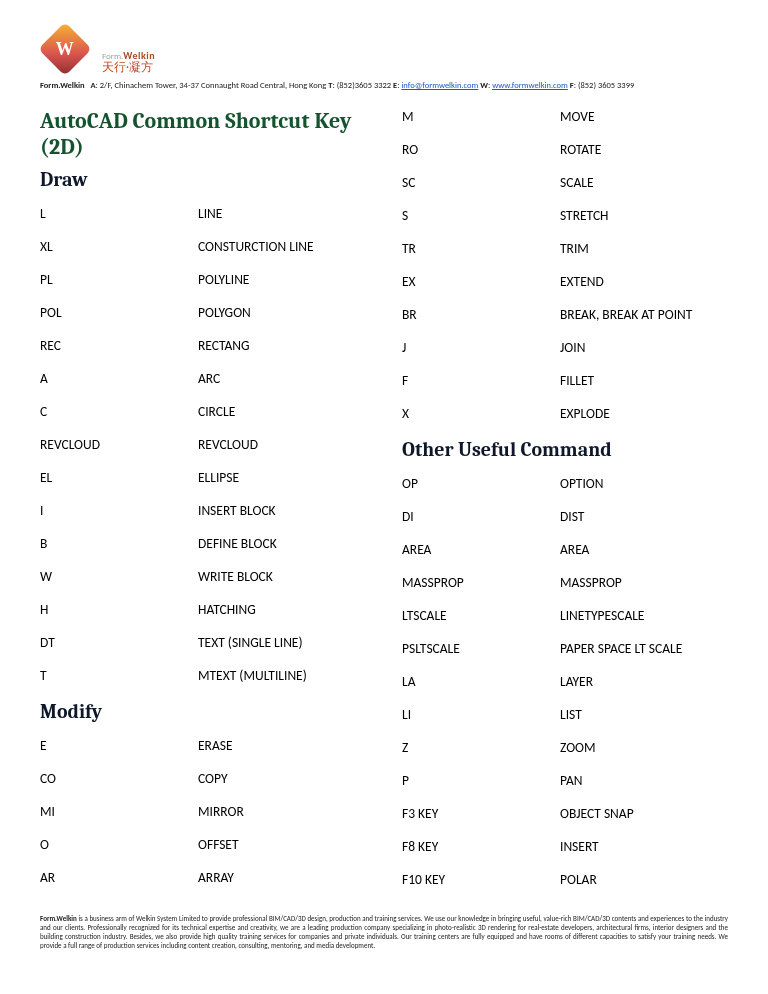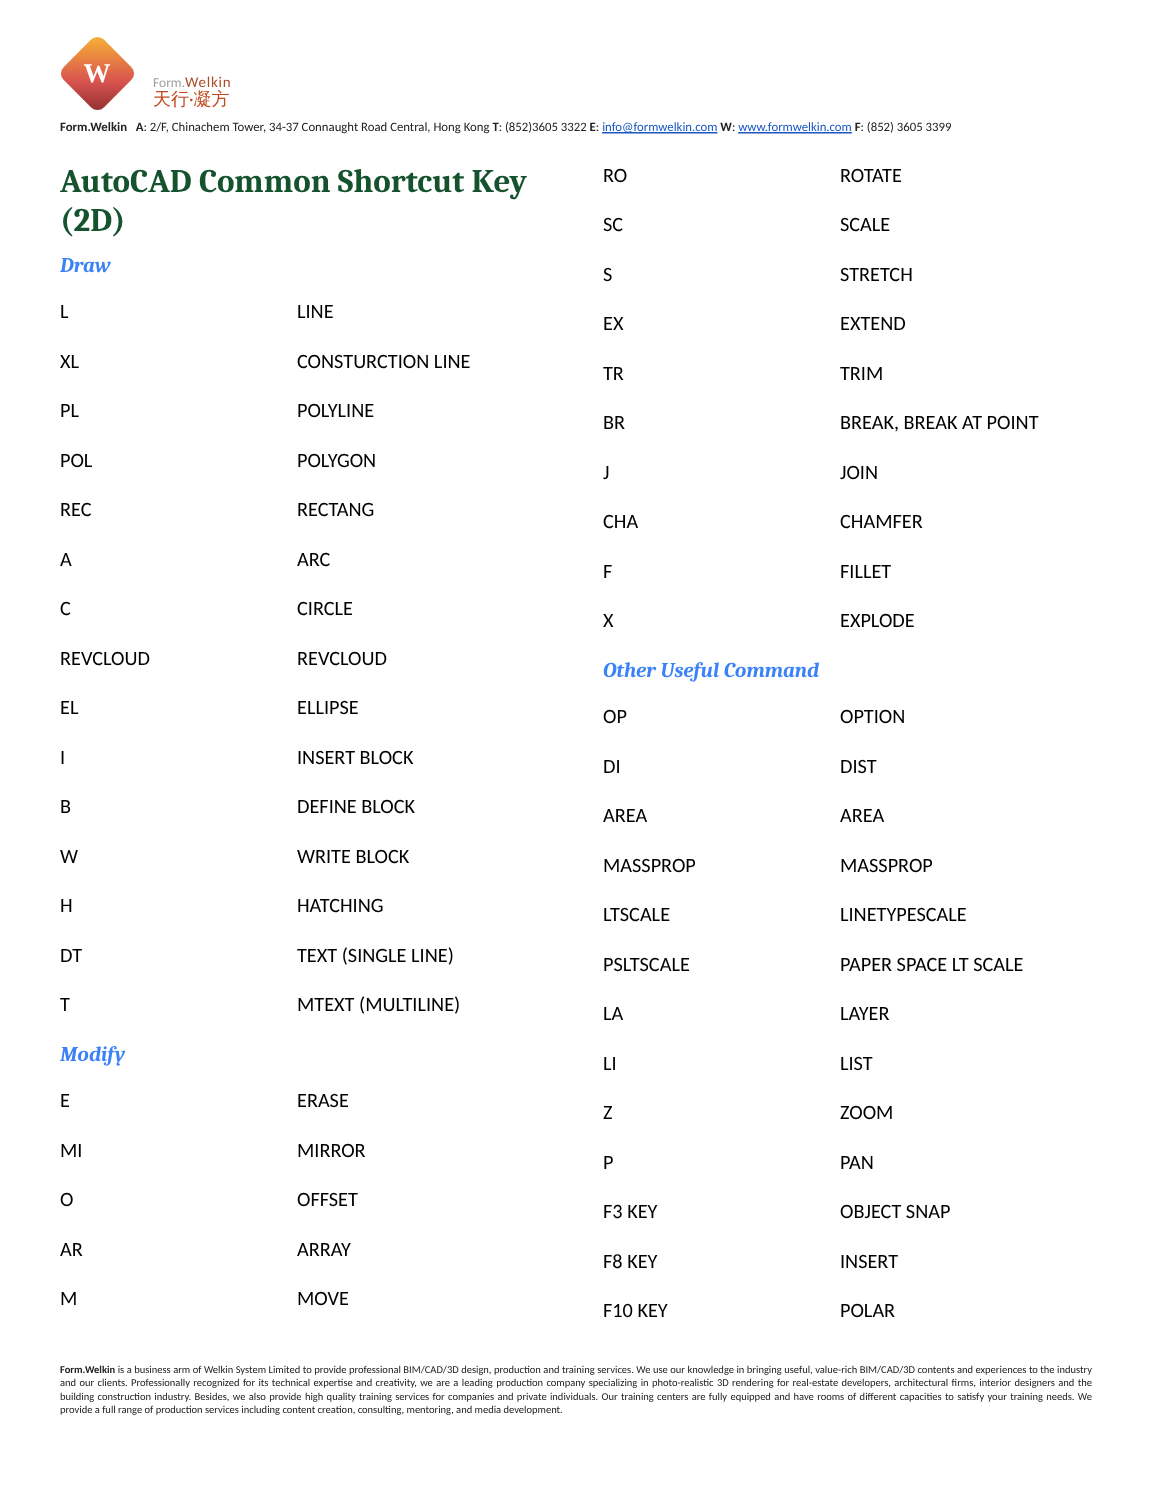"Welkin" .logo-text .welkin { font-weight: normal -> bold }
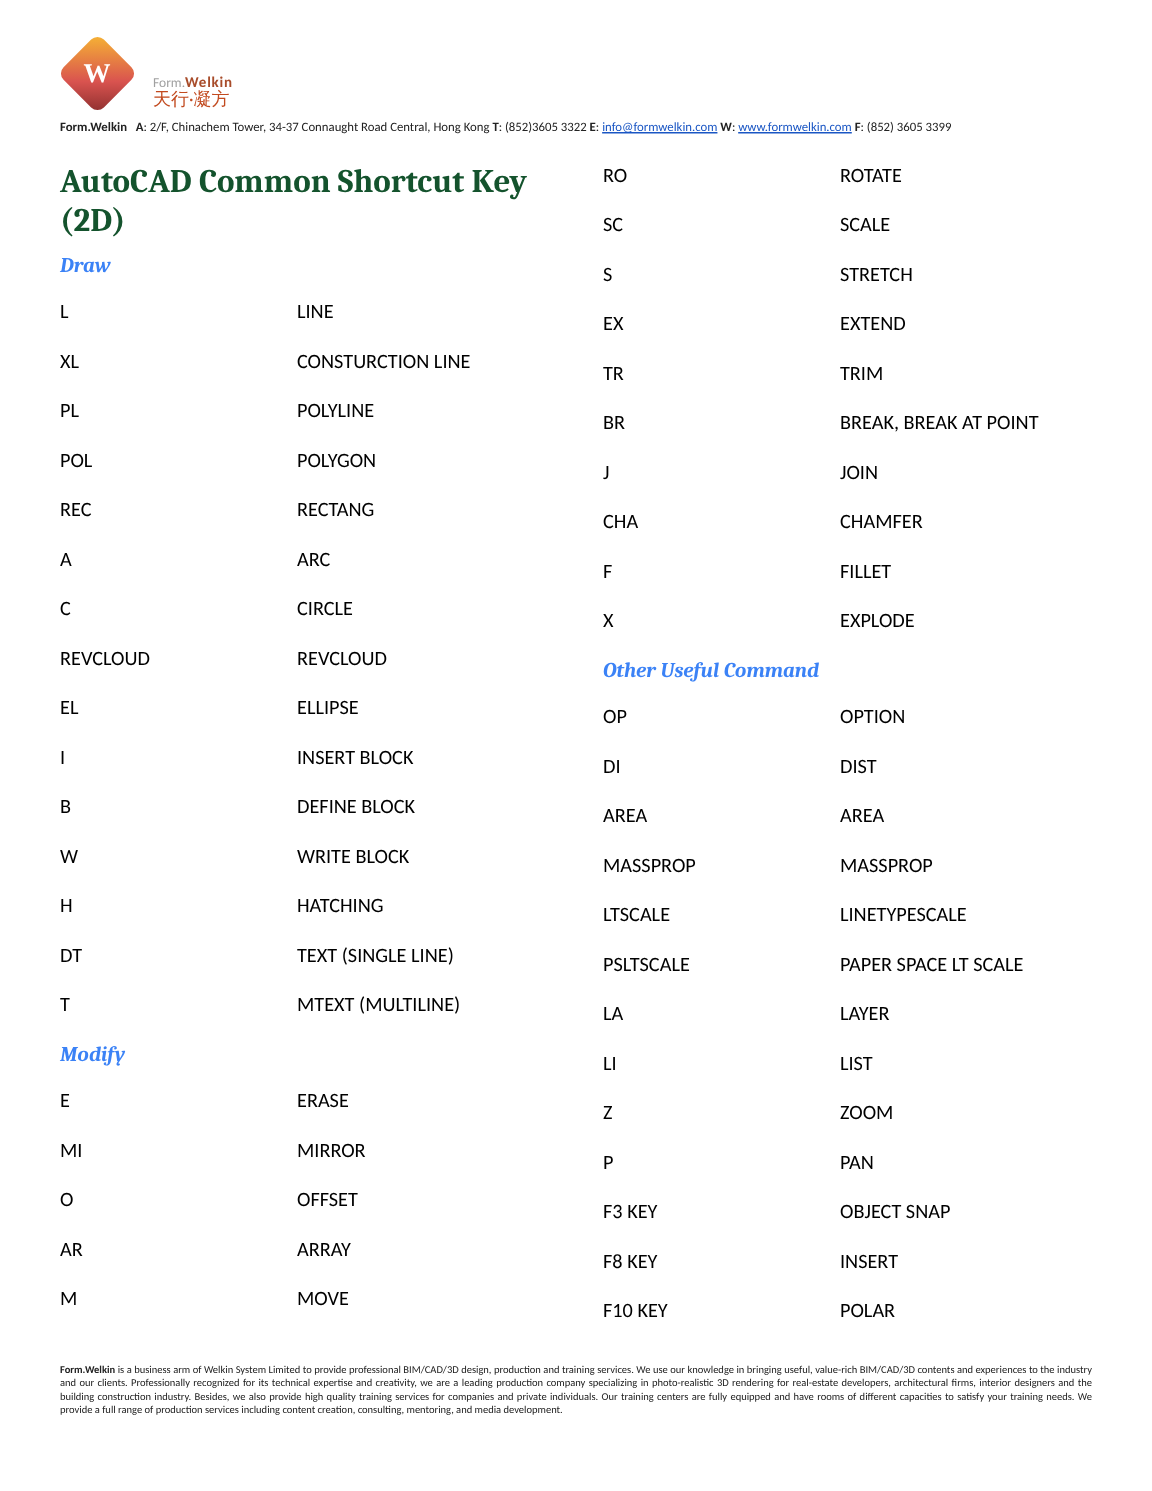"Draw" .sect { color: #3b82f6 -> #0f172a; font-size: 14px -> 20px; font-style: italic -> none }
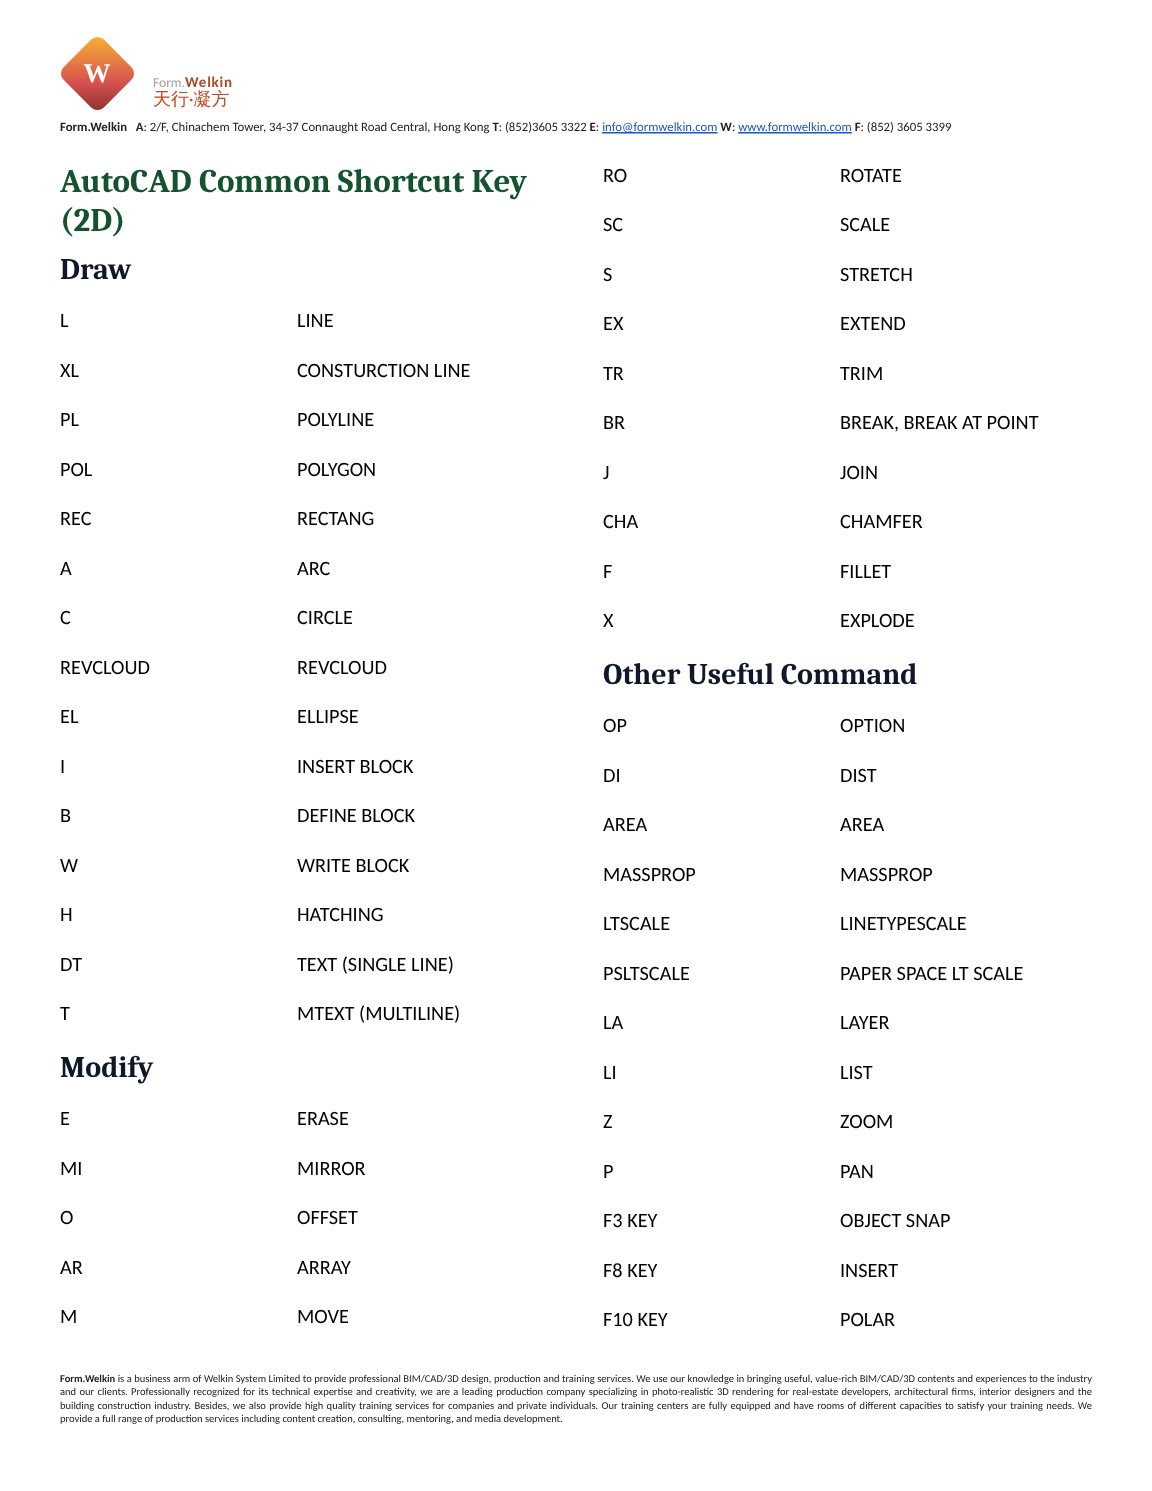"EX" div.row { order: before "TR" -> after "TR" }
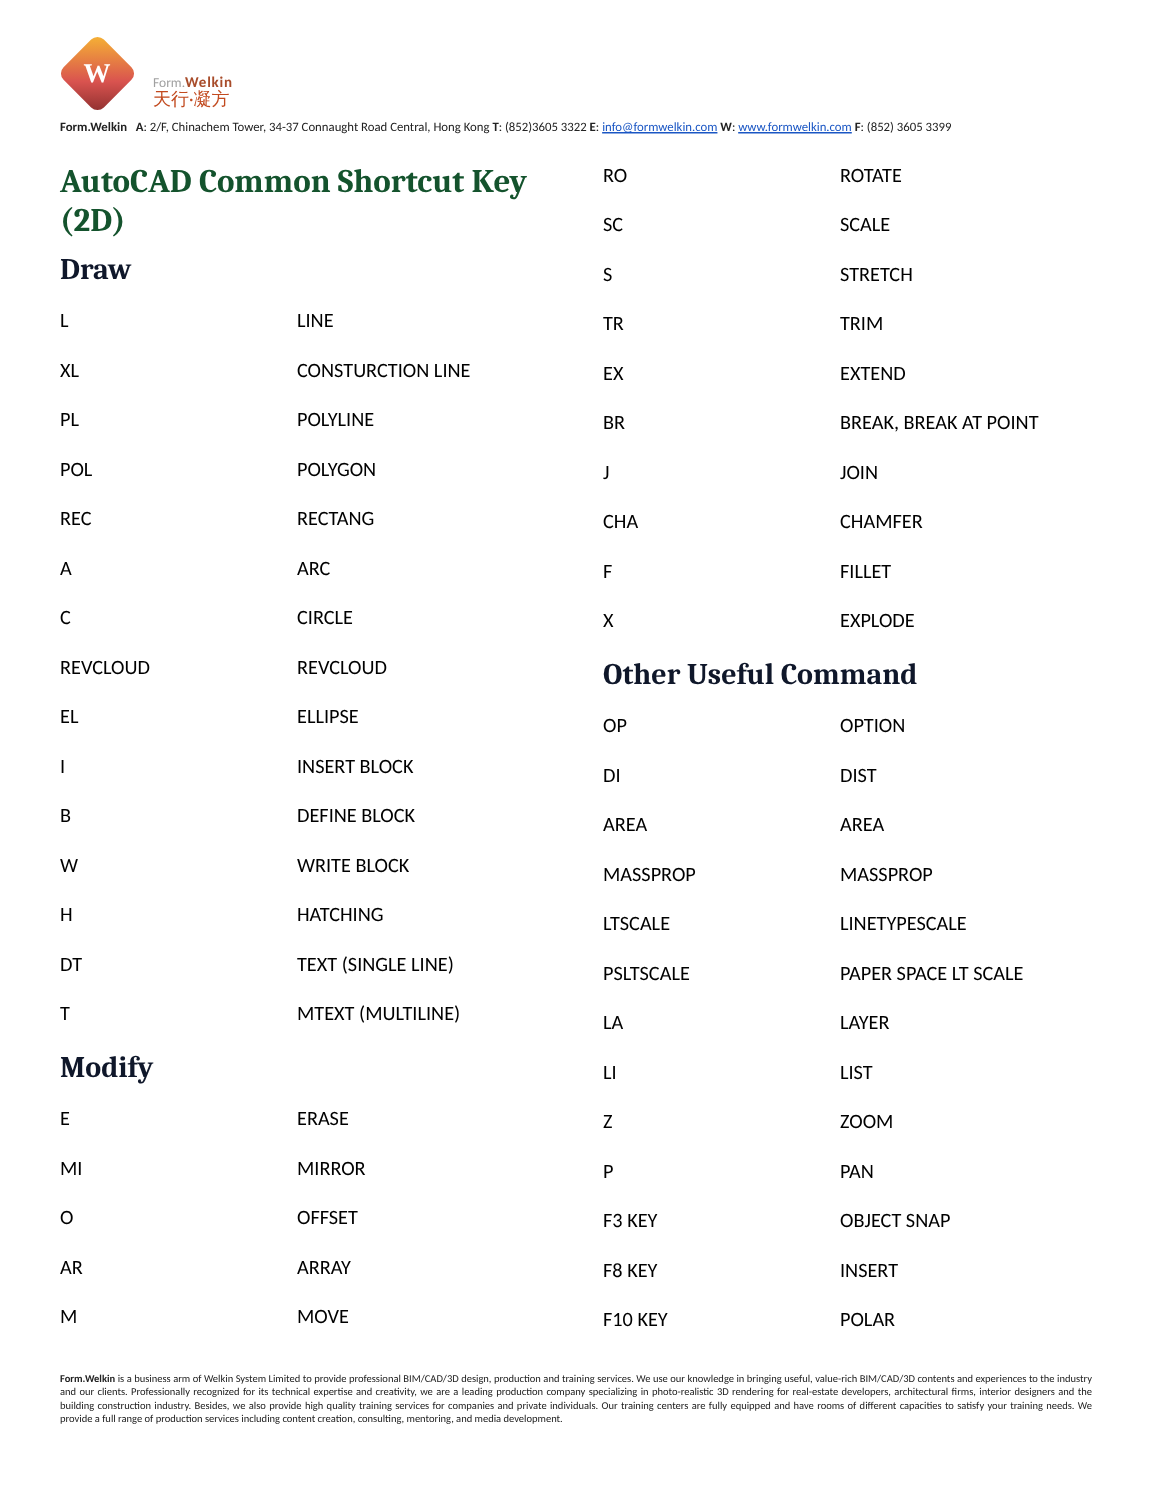"CHA" div.row { html: <div> <div>CHA</div> <div>CHAMFER</div> </div> -> none }
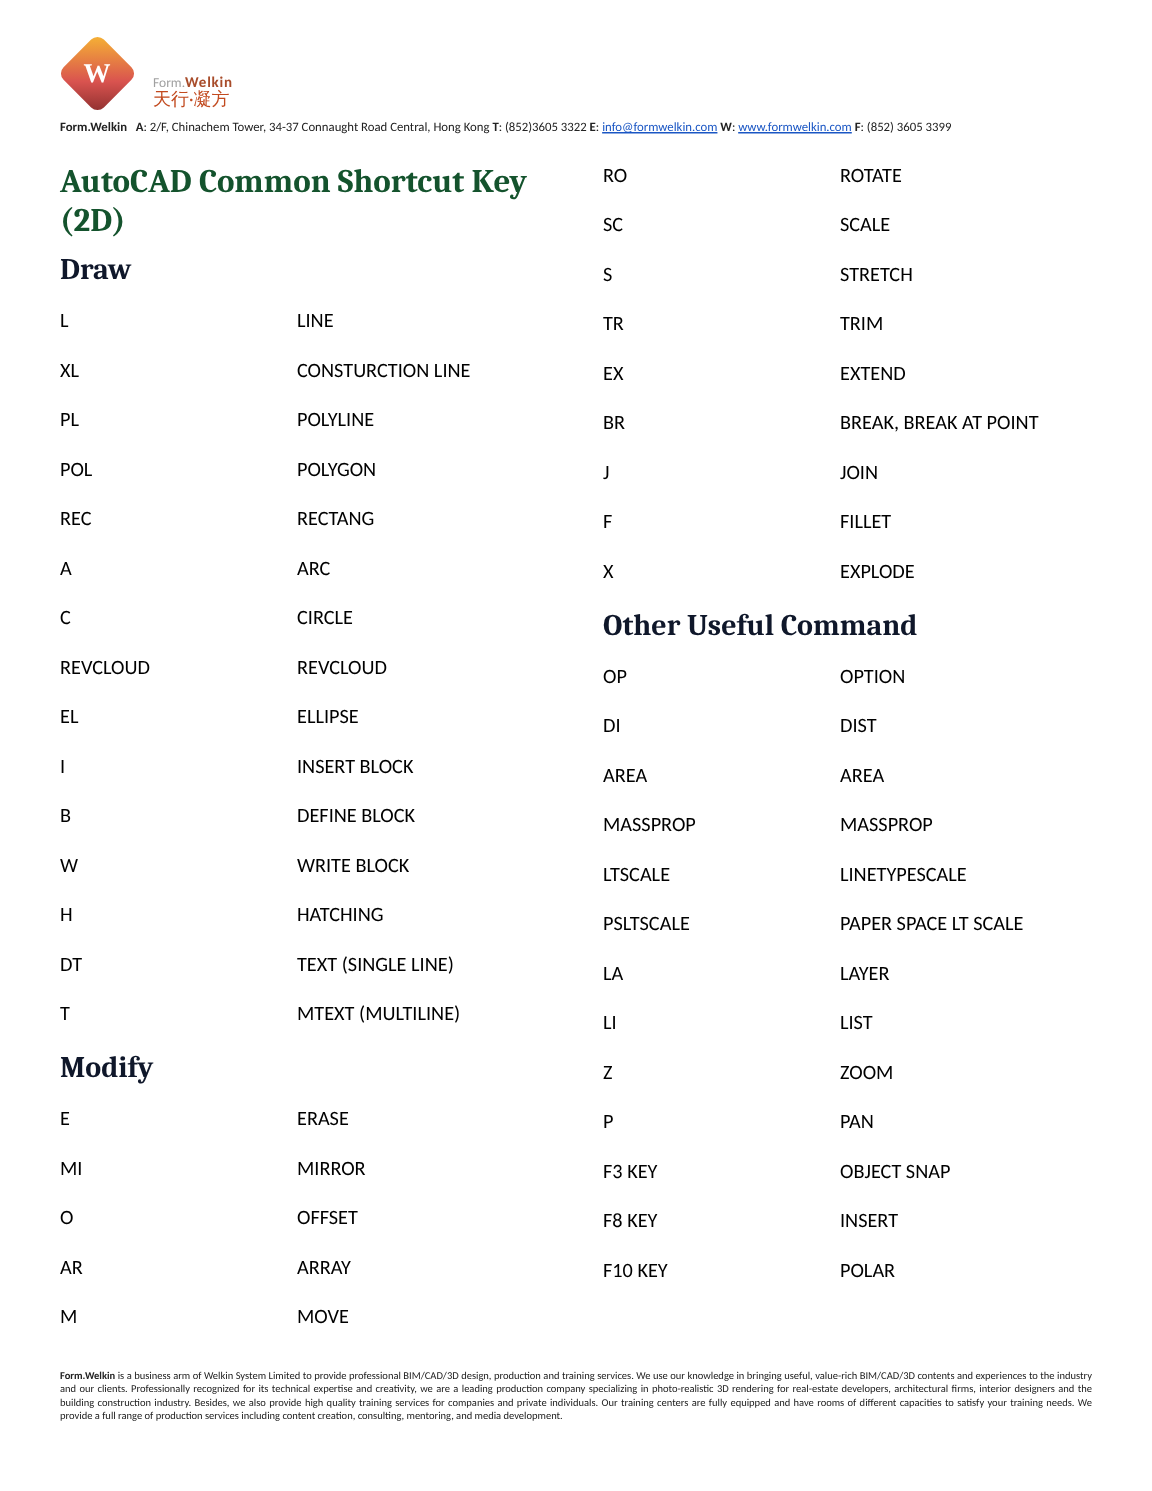"CO" div.row { html: none -> <div> <div>CO</div> <div>COPY</div> </div> }
